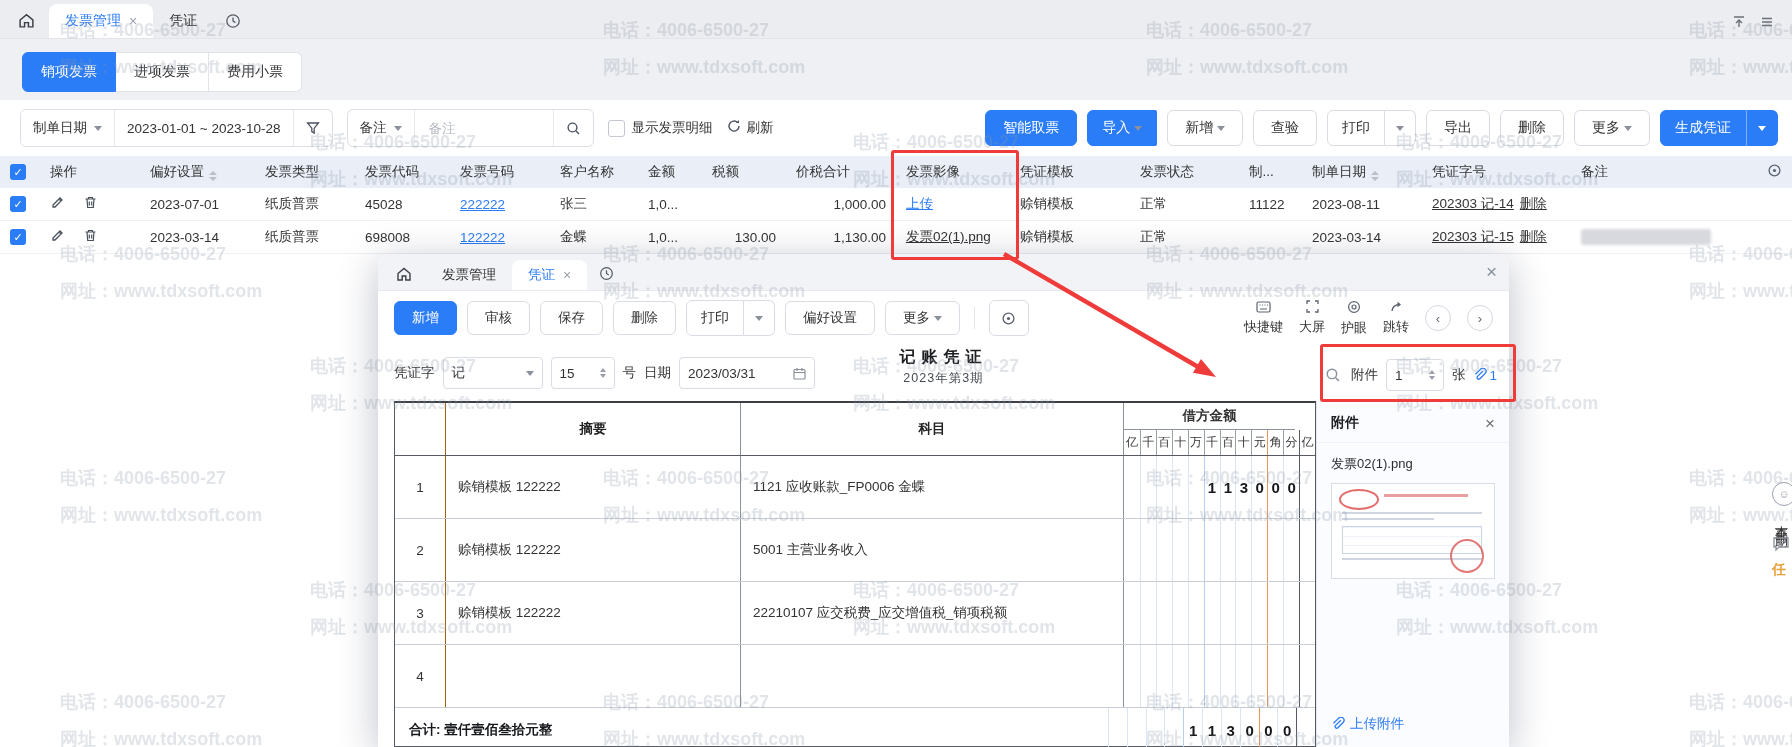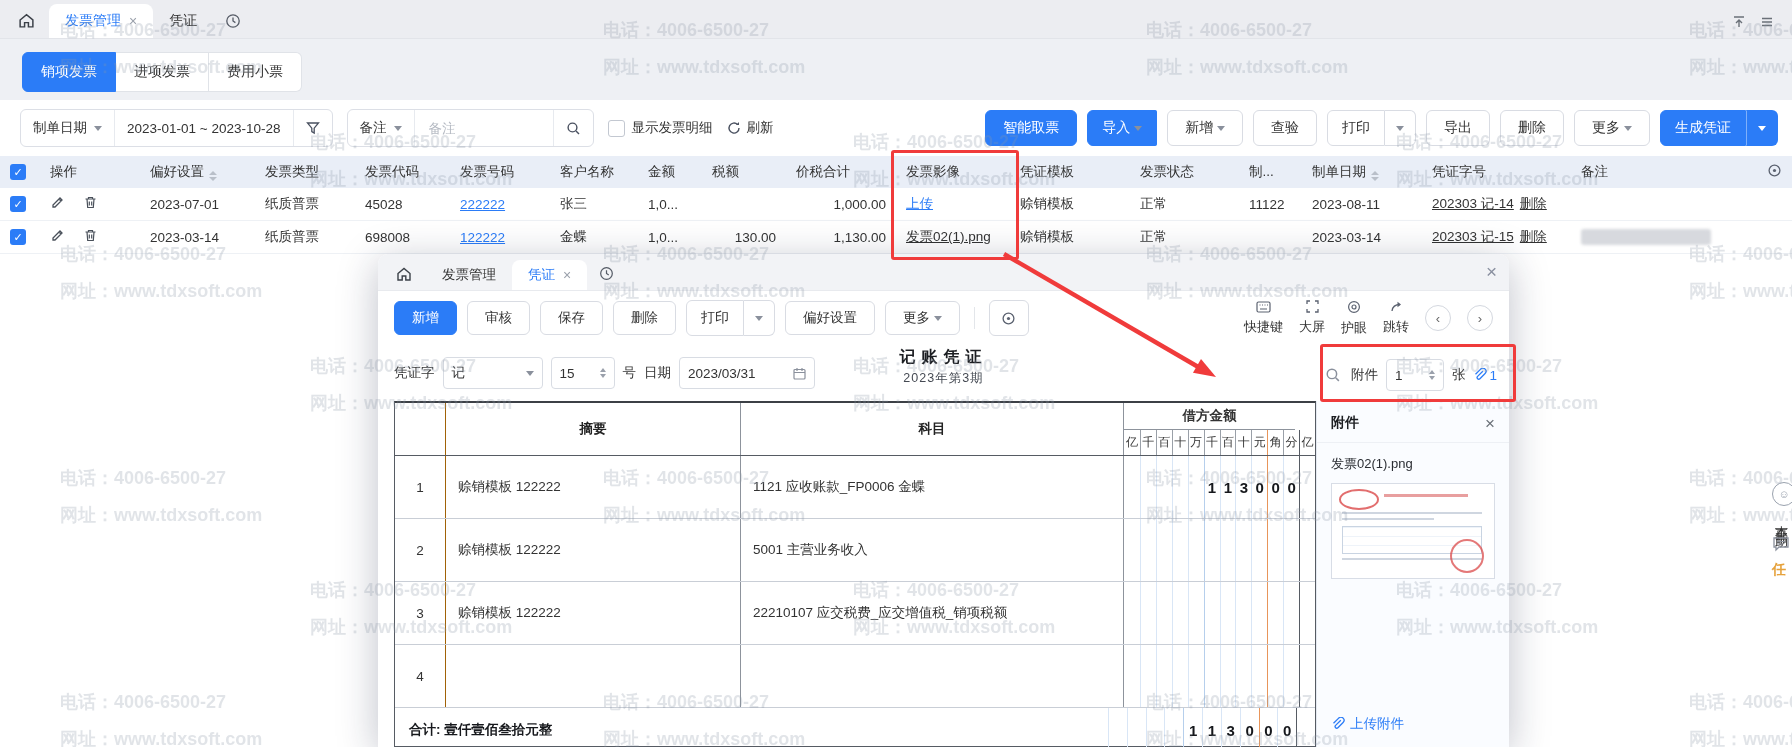"刷新" .refresh { align-items: center -> none }
